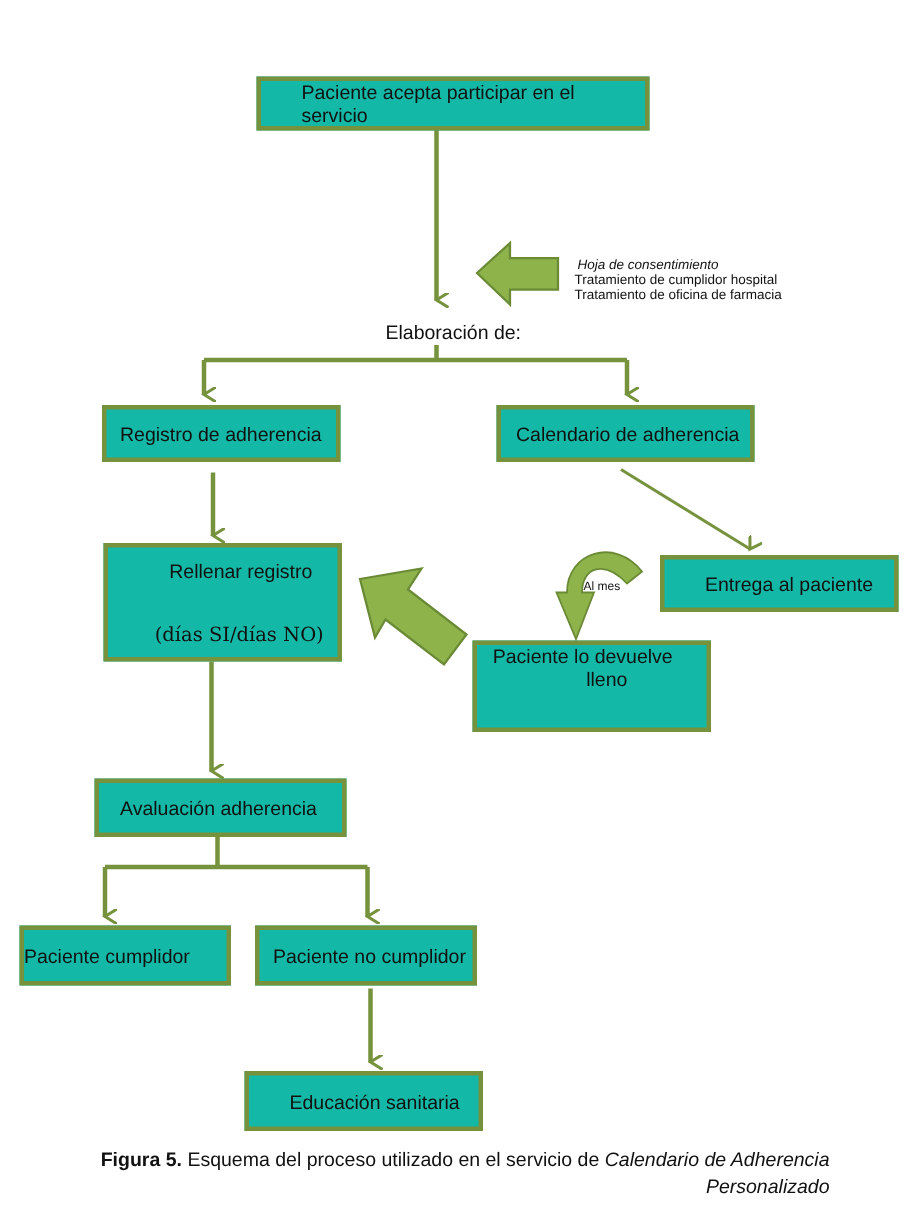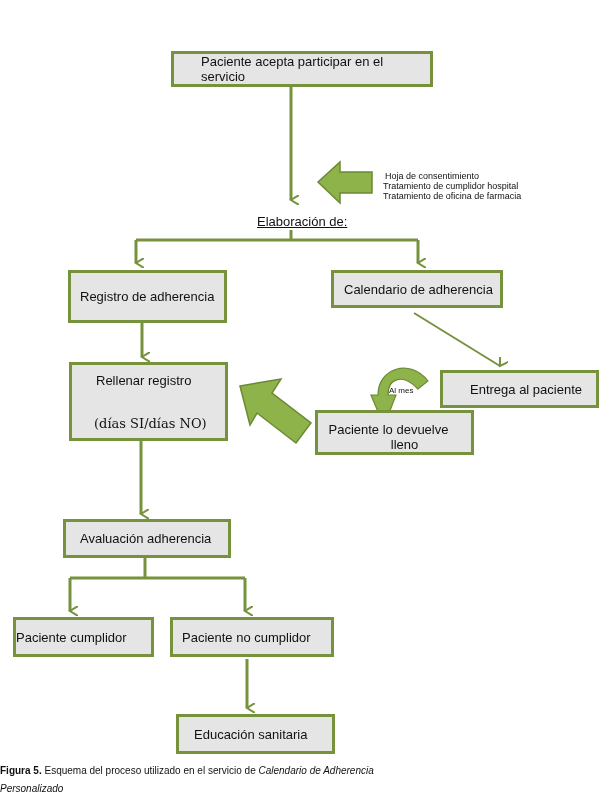"Paciente acepta participar en el" .box { background: #e5e5e5 -> #14b8a6 }
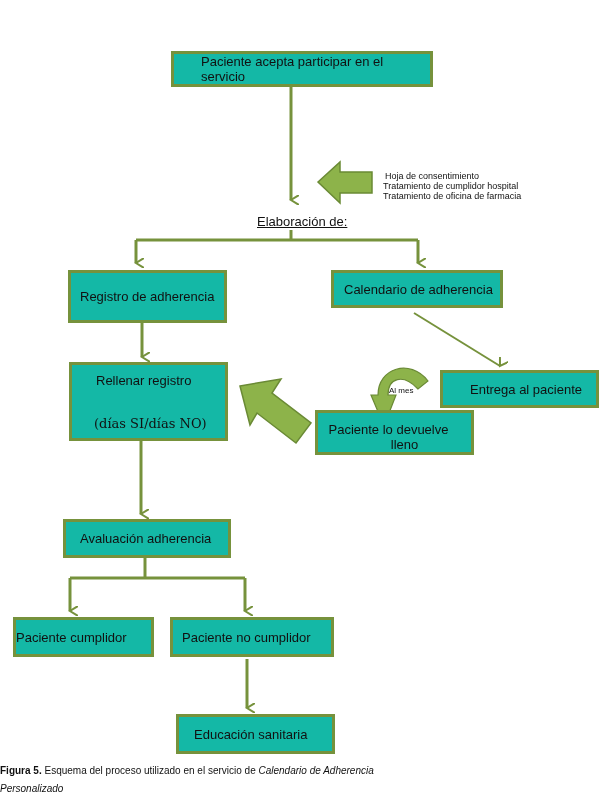"Hoja de consentimiento" div { font-style: none -> italic }
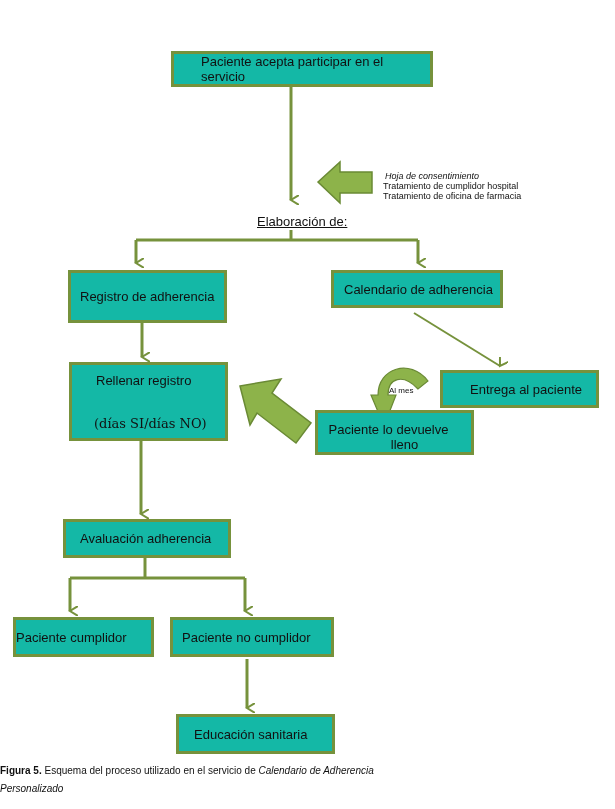"Elaboración de:" div.txt { text-decoration: underline -> none }
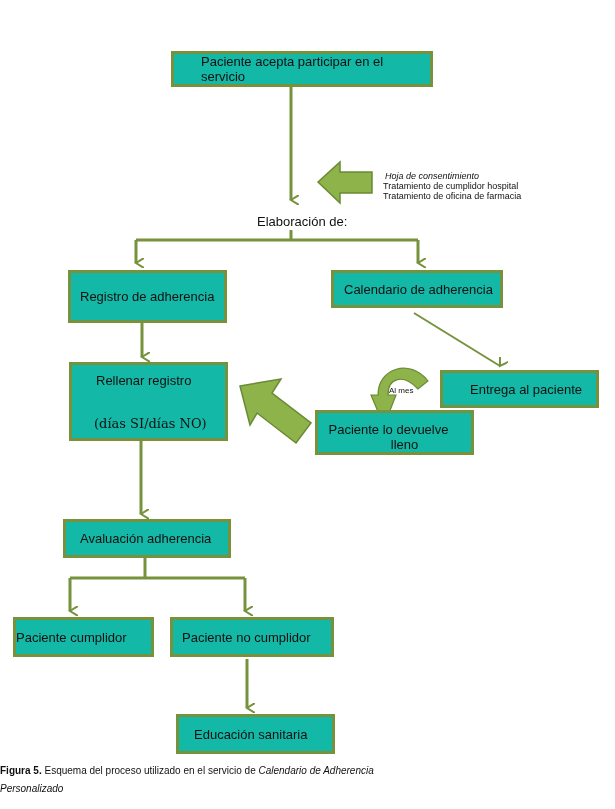"Registro de adherencia" div.box { height: 53px -> 38px }
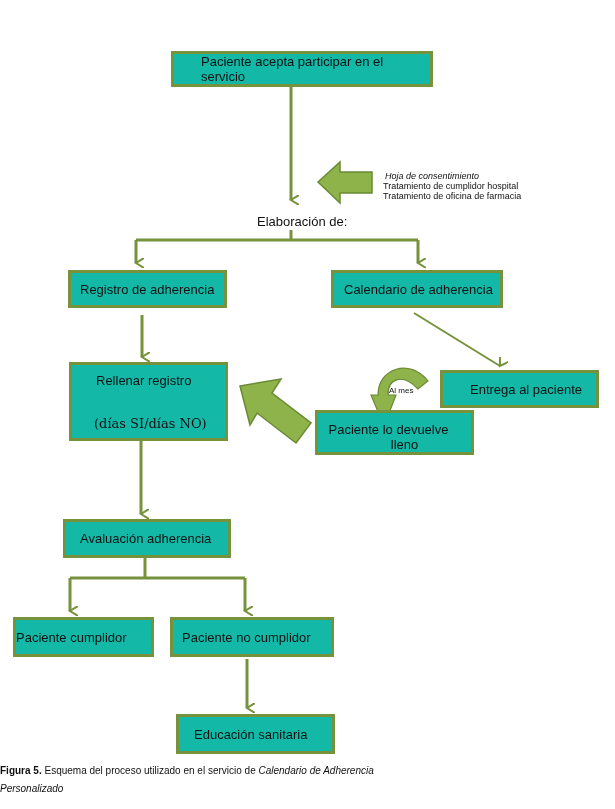"Rellenar registro" div.box { align-items: flex-start -> center }
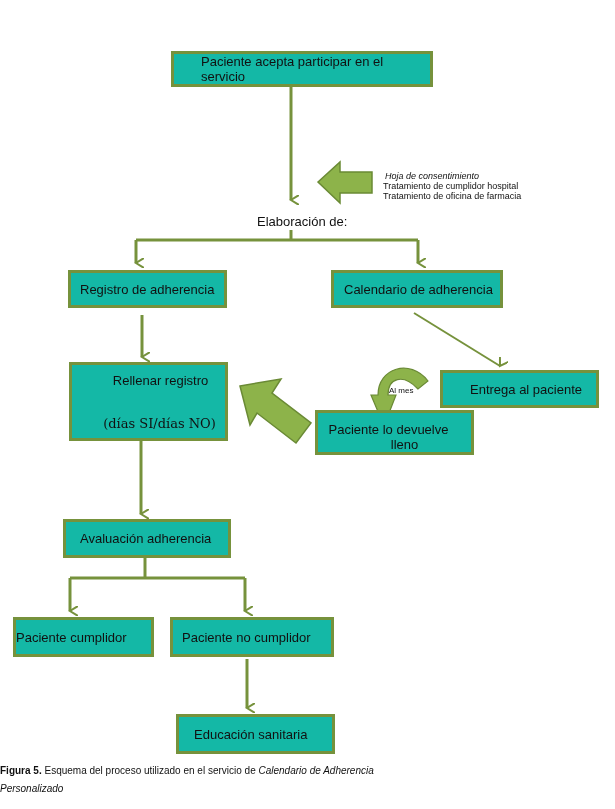"Paciente lo devuelve" div.box { height: 45px -> 61px; justify-content: flex-end -> flex-start; top: 410px -> 427px }
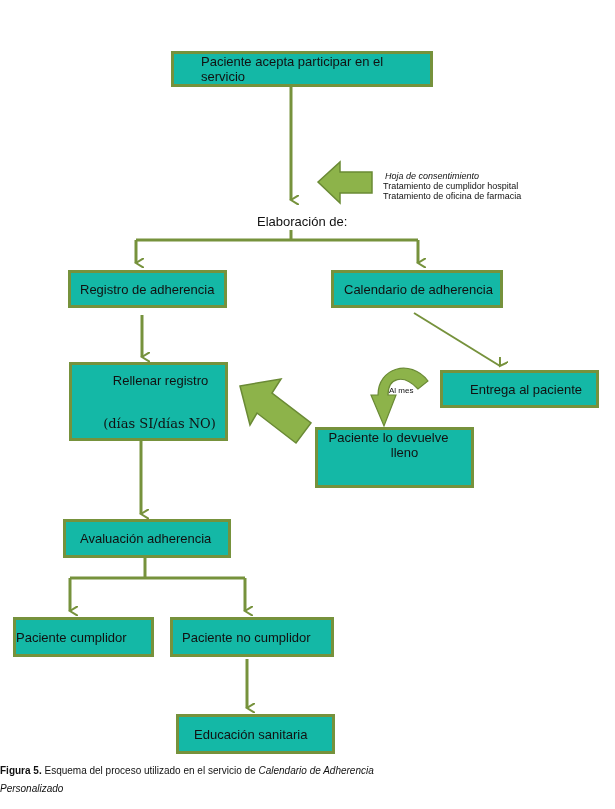"Paciente no cumplidor" div.box { width: 164px -> 148px }
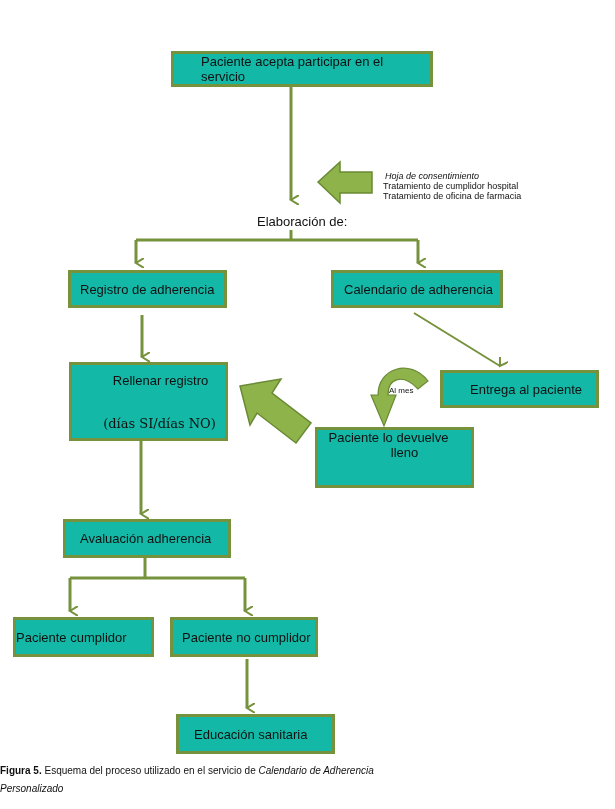"Educación sanitaria" div.box { margin-left: 13px -> none; padding-left: 15px -> 27px }
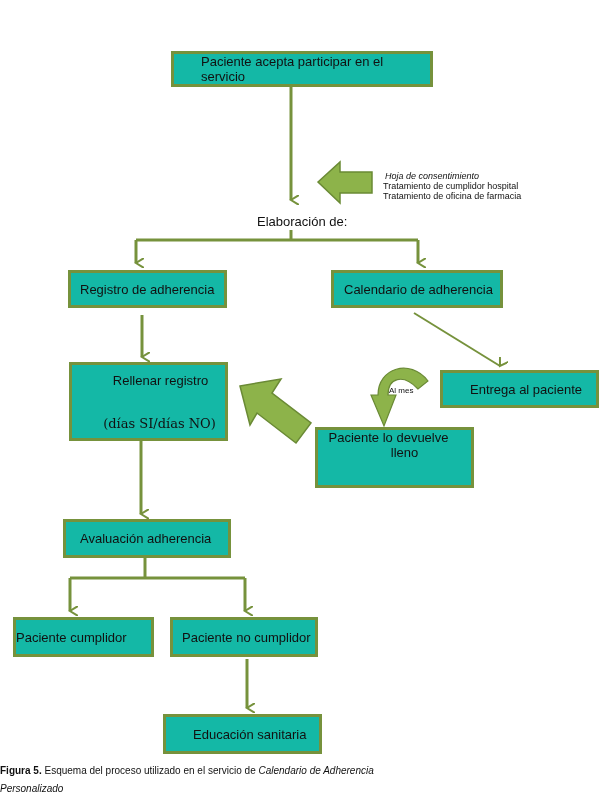"Figura 5. Esquema del proceso" .caption { font-size: 10px -> 13px; text-align: left -> right }
